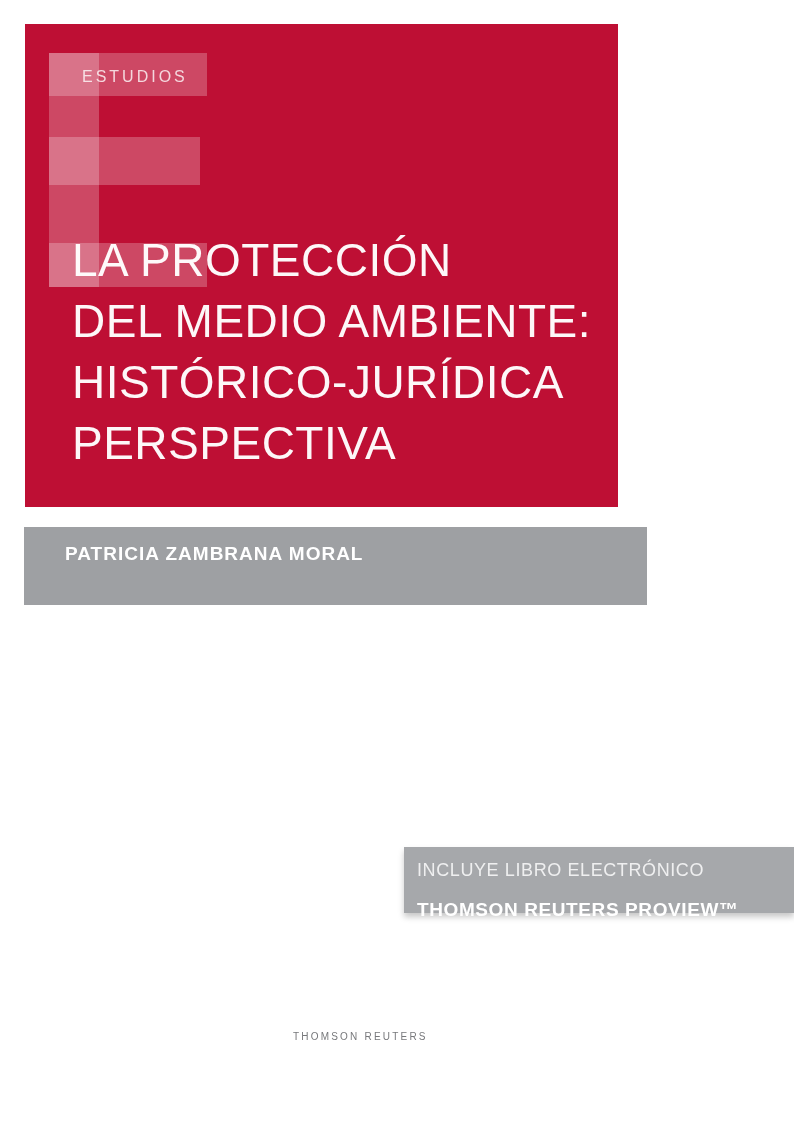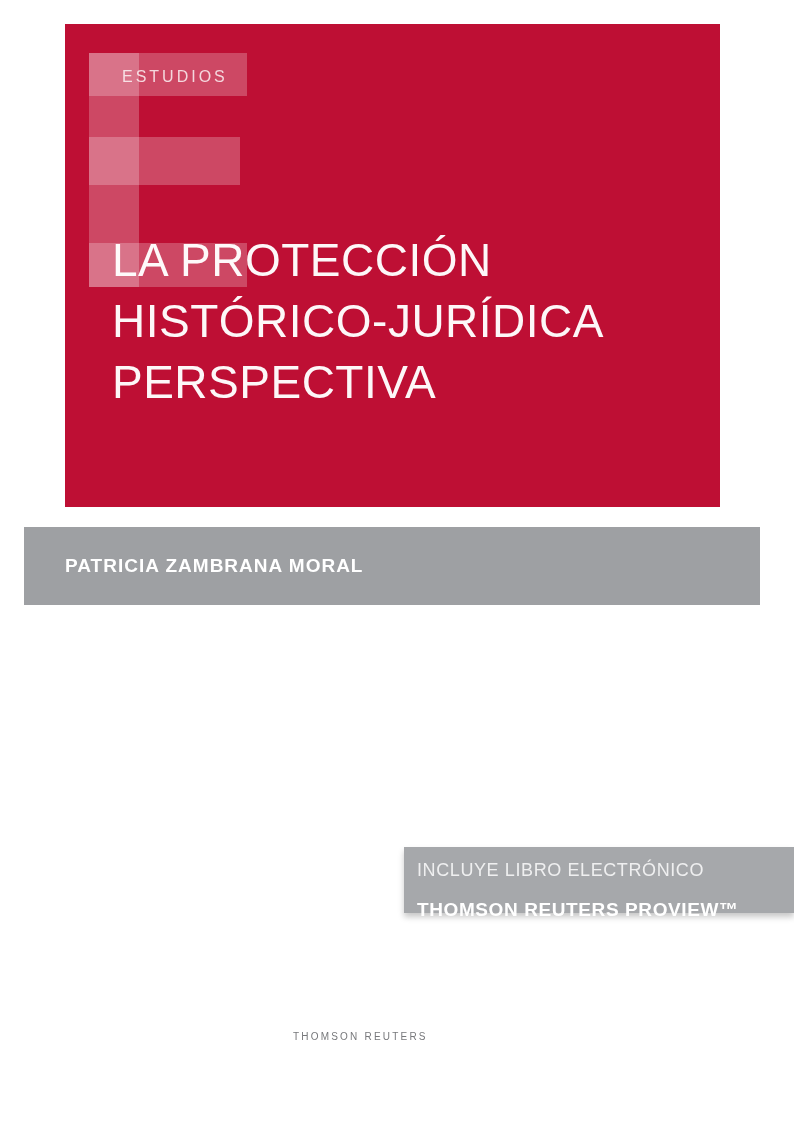"ESTUDIOS" .red-panel { margin-left: 40px -> none; width: 655px -> 593px }
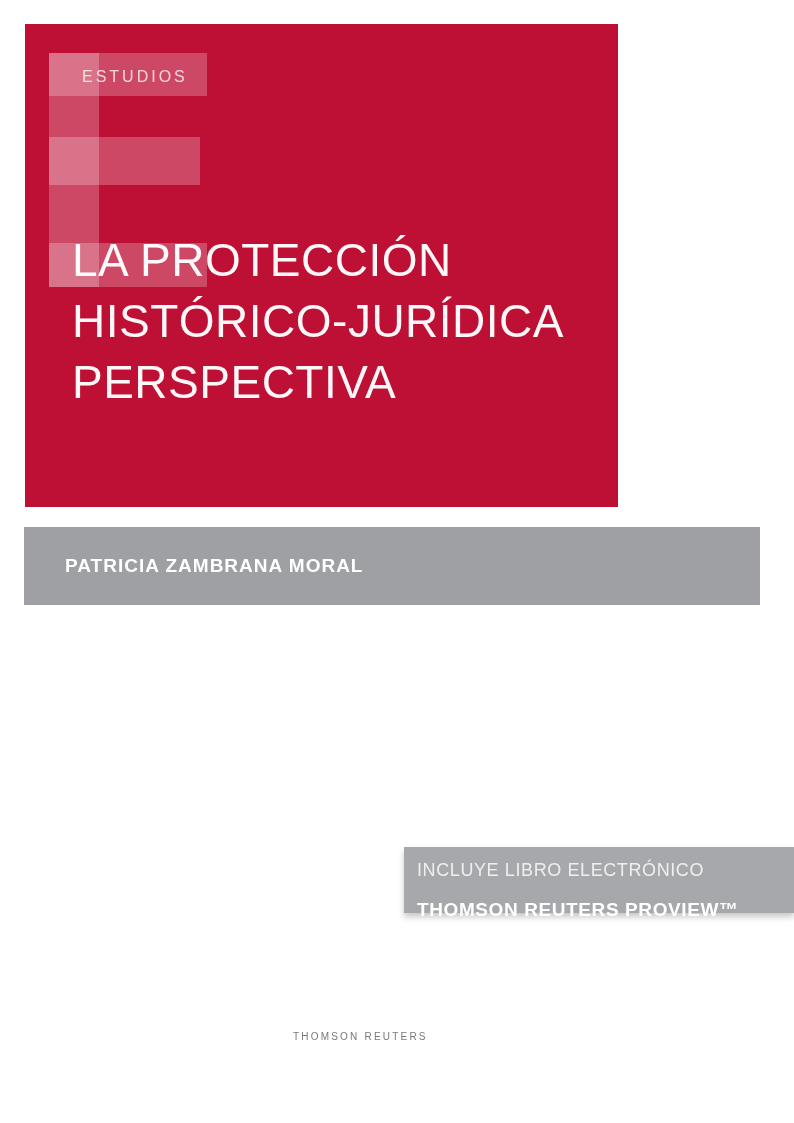"DEL MEDIO AMBIENTE:" span.title-line { html: none -> <span>DEL MEDIO AMBIENTE:</span> }
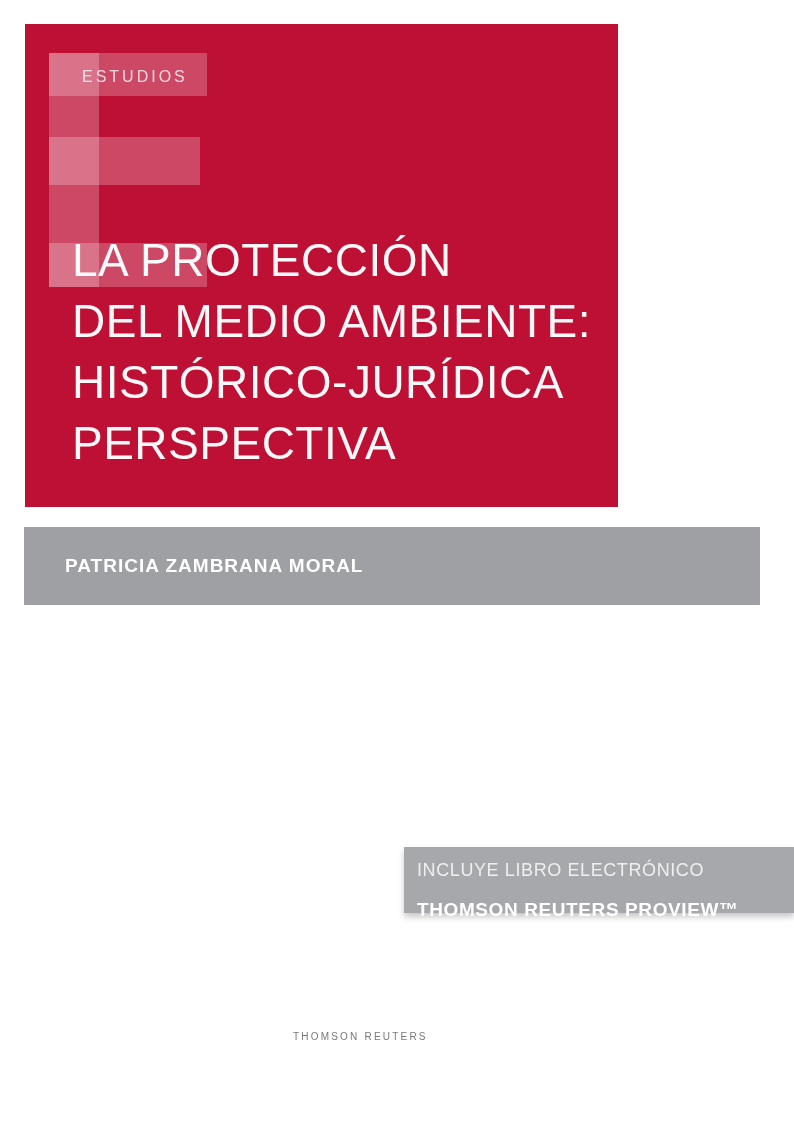"PATRICIA ZAMBRANA MORAL" .author-bar { padding: 28px 0 0 41px -> 16px 0 0 41px; width: 736px -> 623px }
